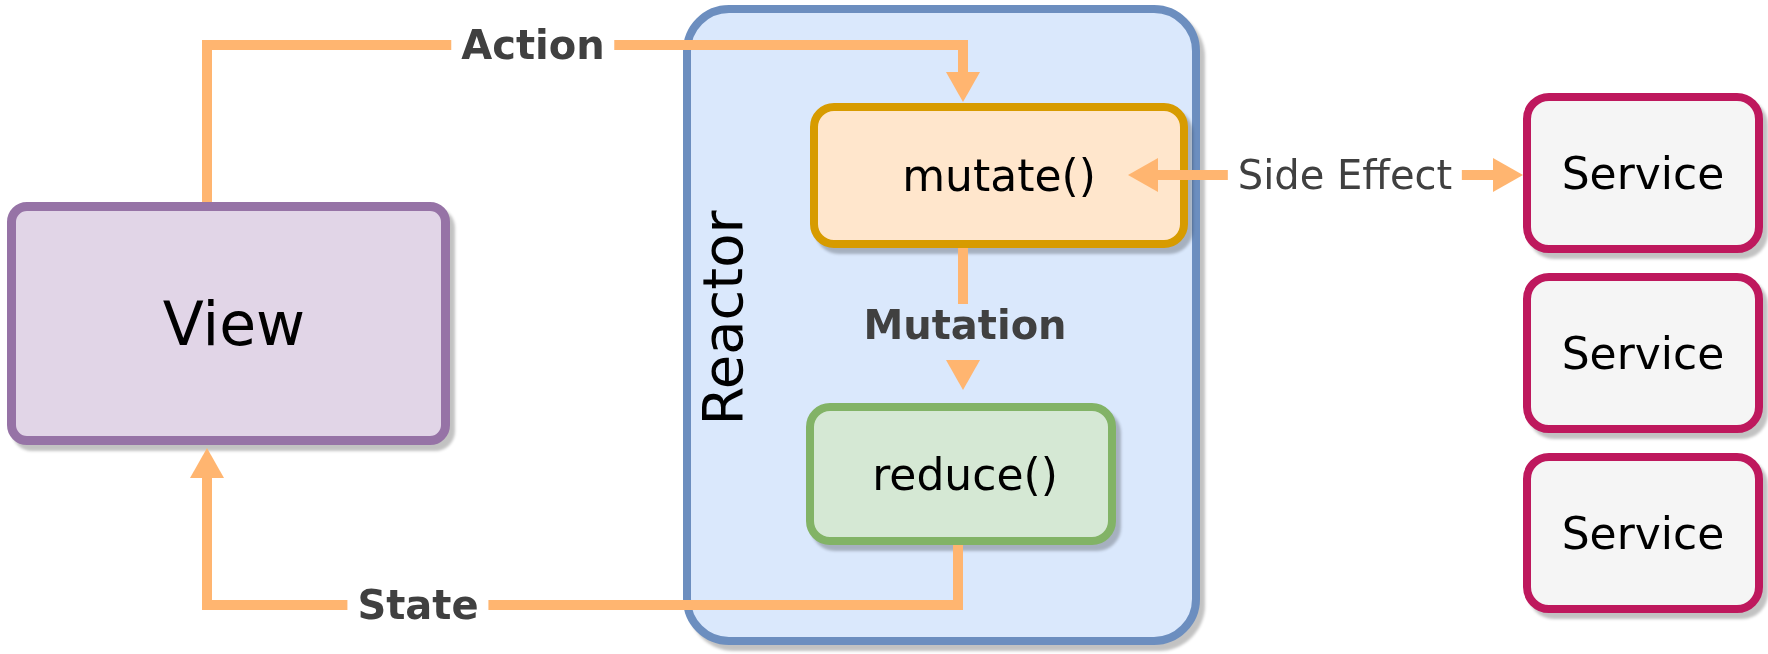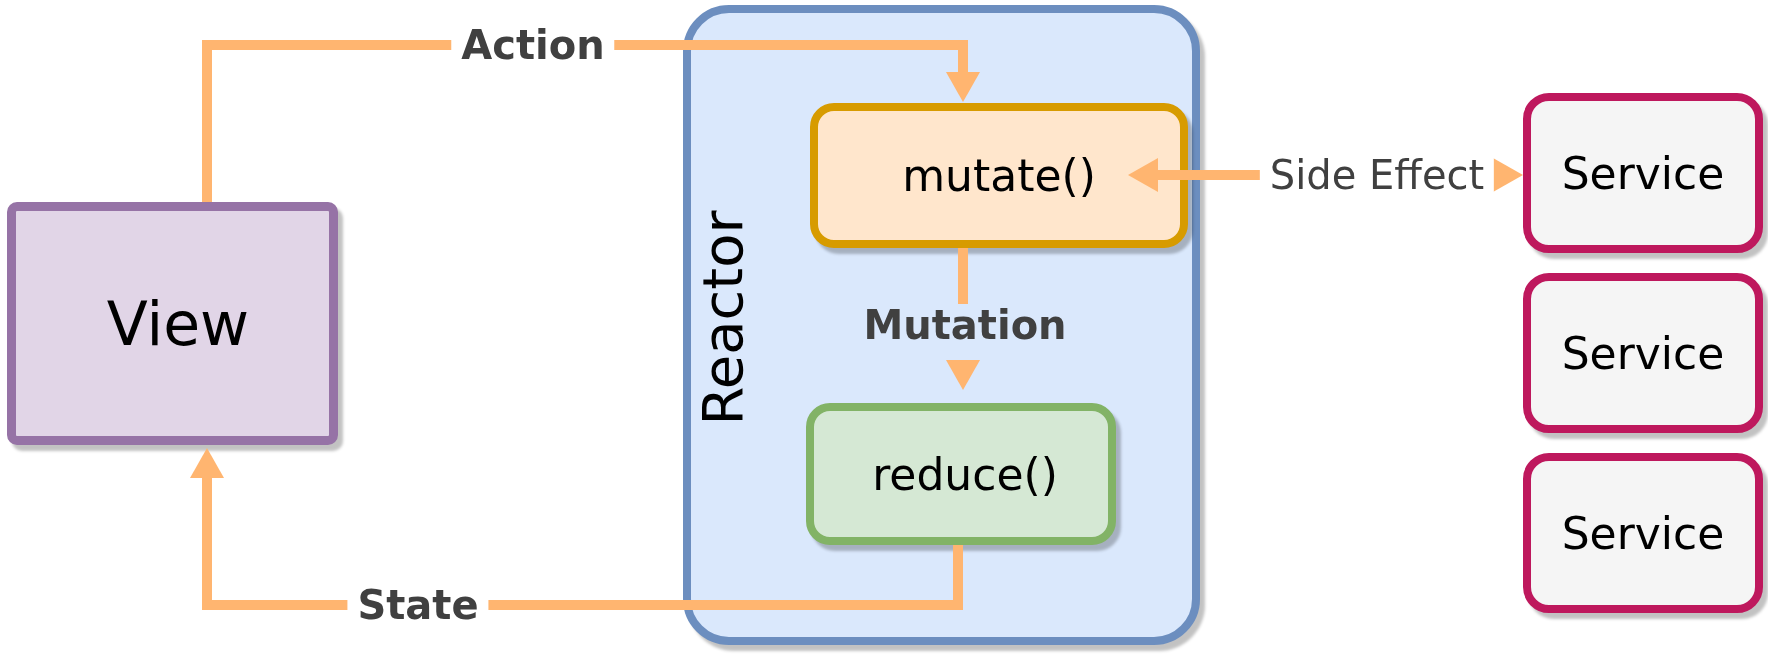"Side Effect" div.edge-label { left: 1377px -> 1345px }
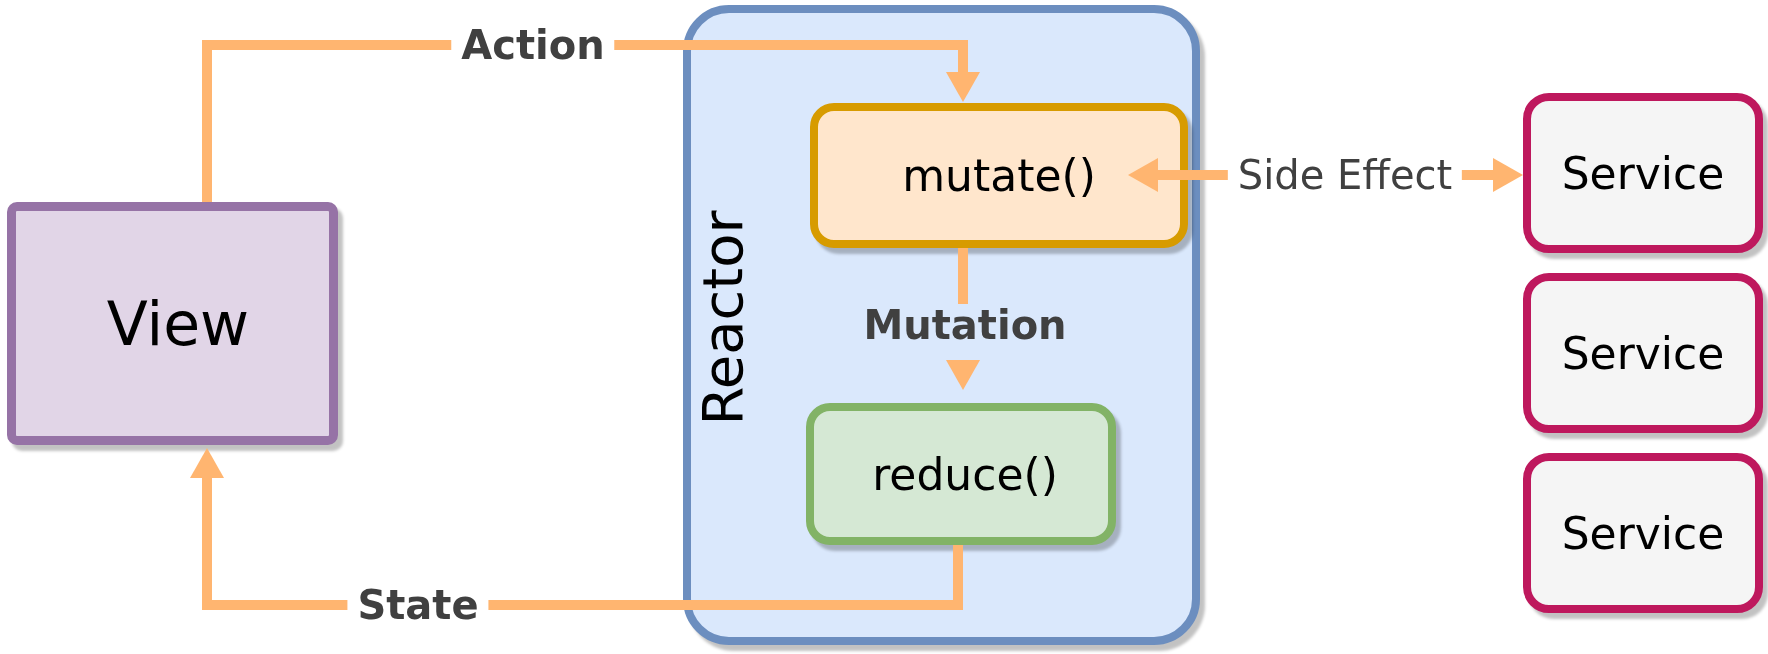"View" .view-node { border-radius: 10px -> 20px; width: 331px -> 443px }
